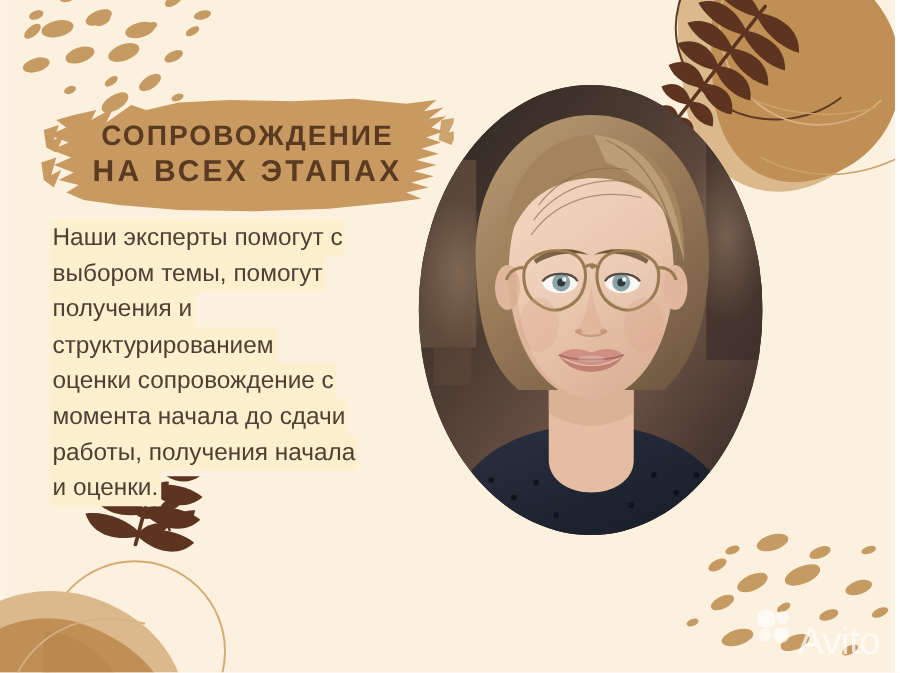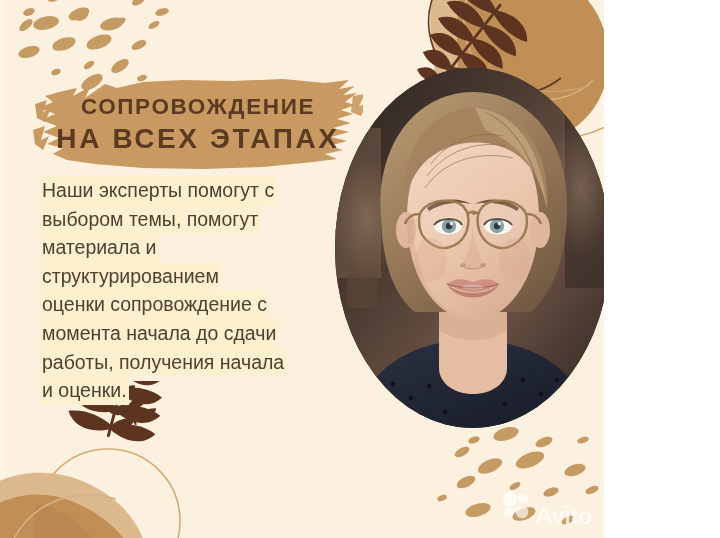"СОПРОВОЖДЕНИЕ" #poster { width: 604px -> 716px }
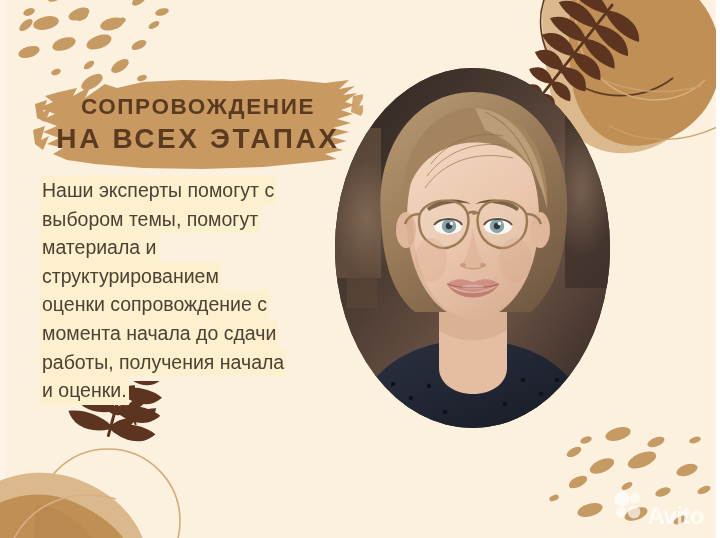"НА ВСЕХ ЭТАПАХ" .banner-line-2 { font-size: 28px -> 24px }
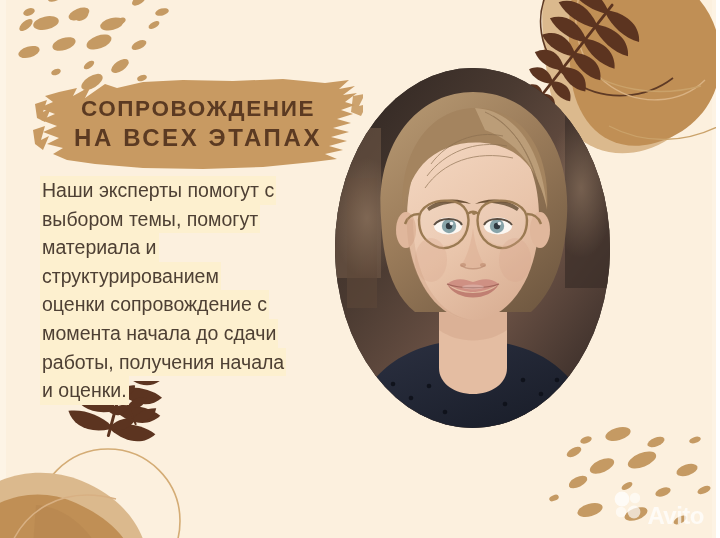"материала и" div.ln { text: материала -> получения }
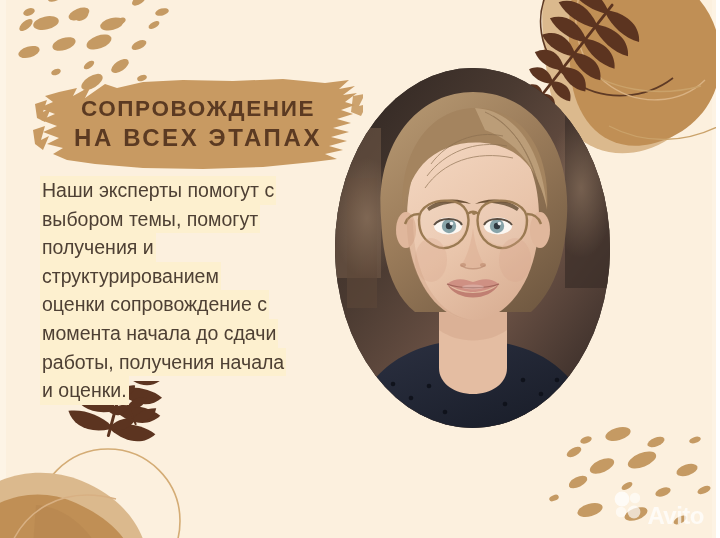"Avito" .avito-wm .wm-text { font-size: 24px -> 31px; font-weight: bold -> normal }
